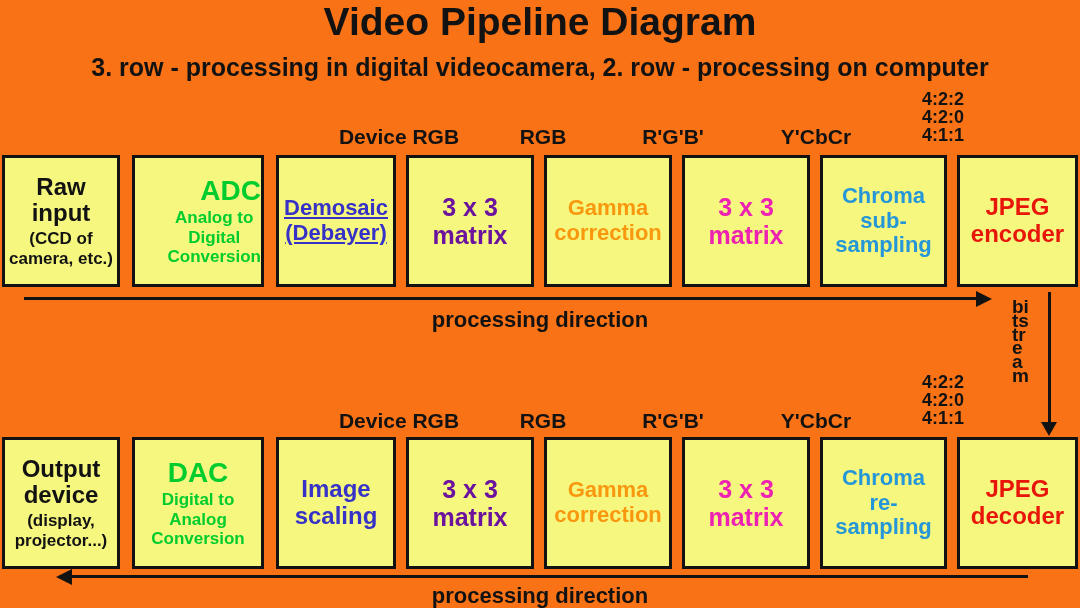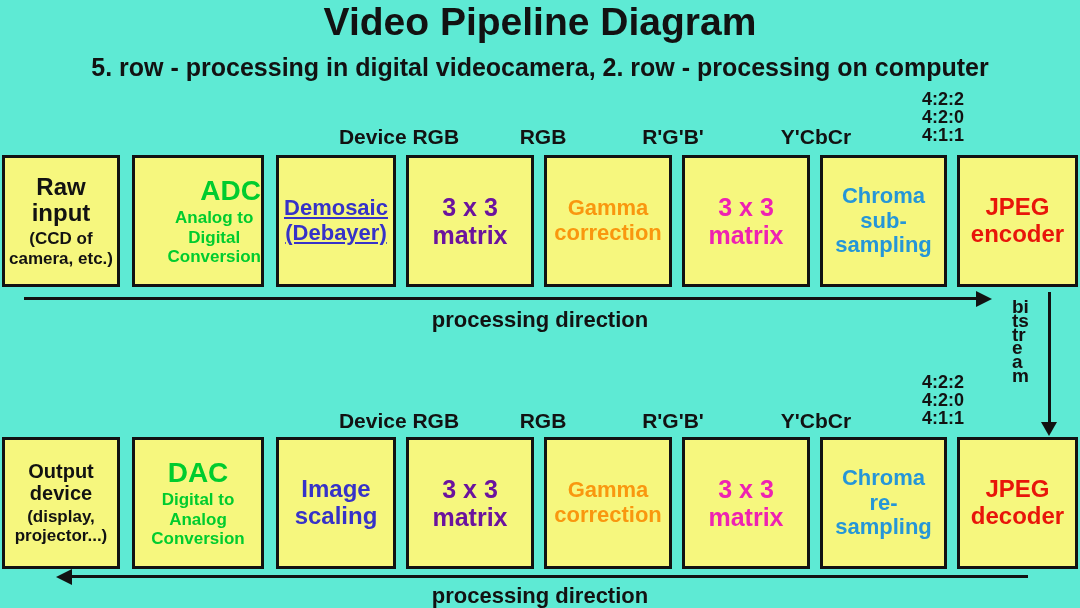"Video Pipeline Diagram" .page { background: #5eead4 -> #f97316 }
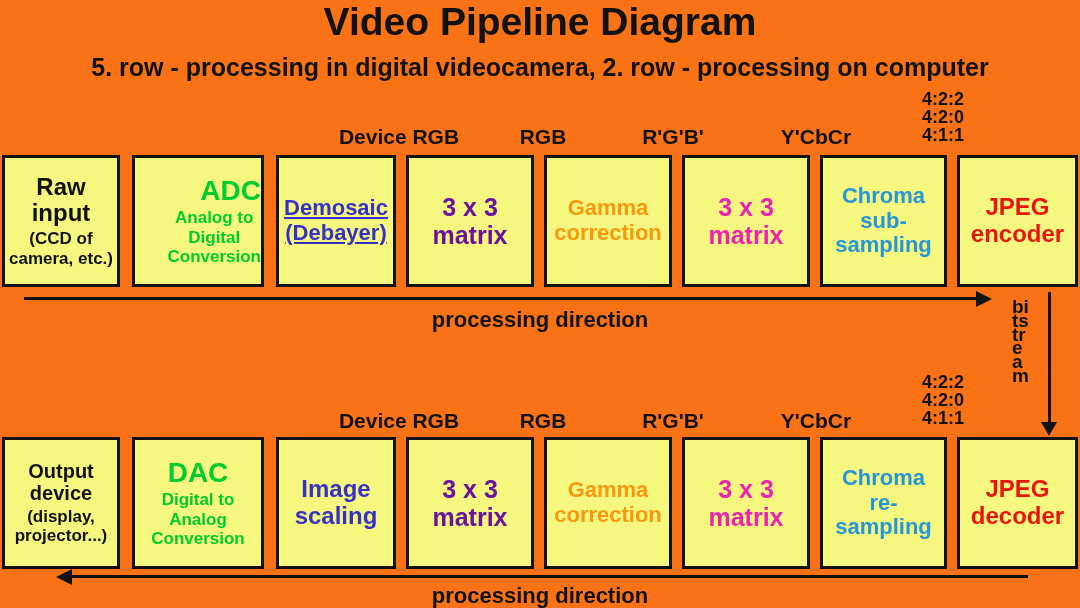"5. row - processing in" div.subtitle { text: 5 -> 3 }
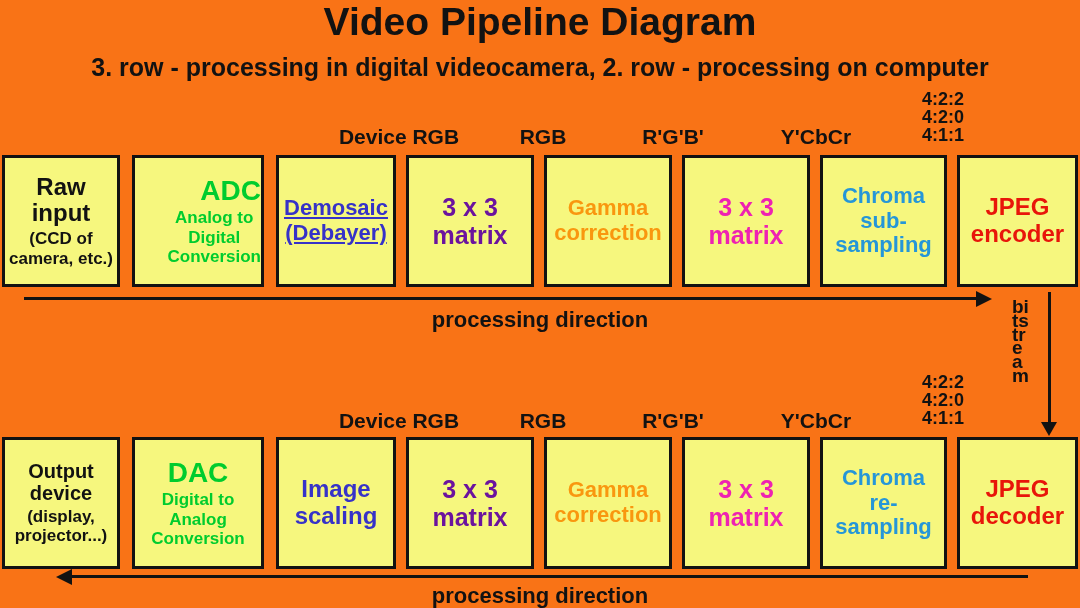"Output" div.main { font-size: 20px -> 24px }
